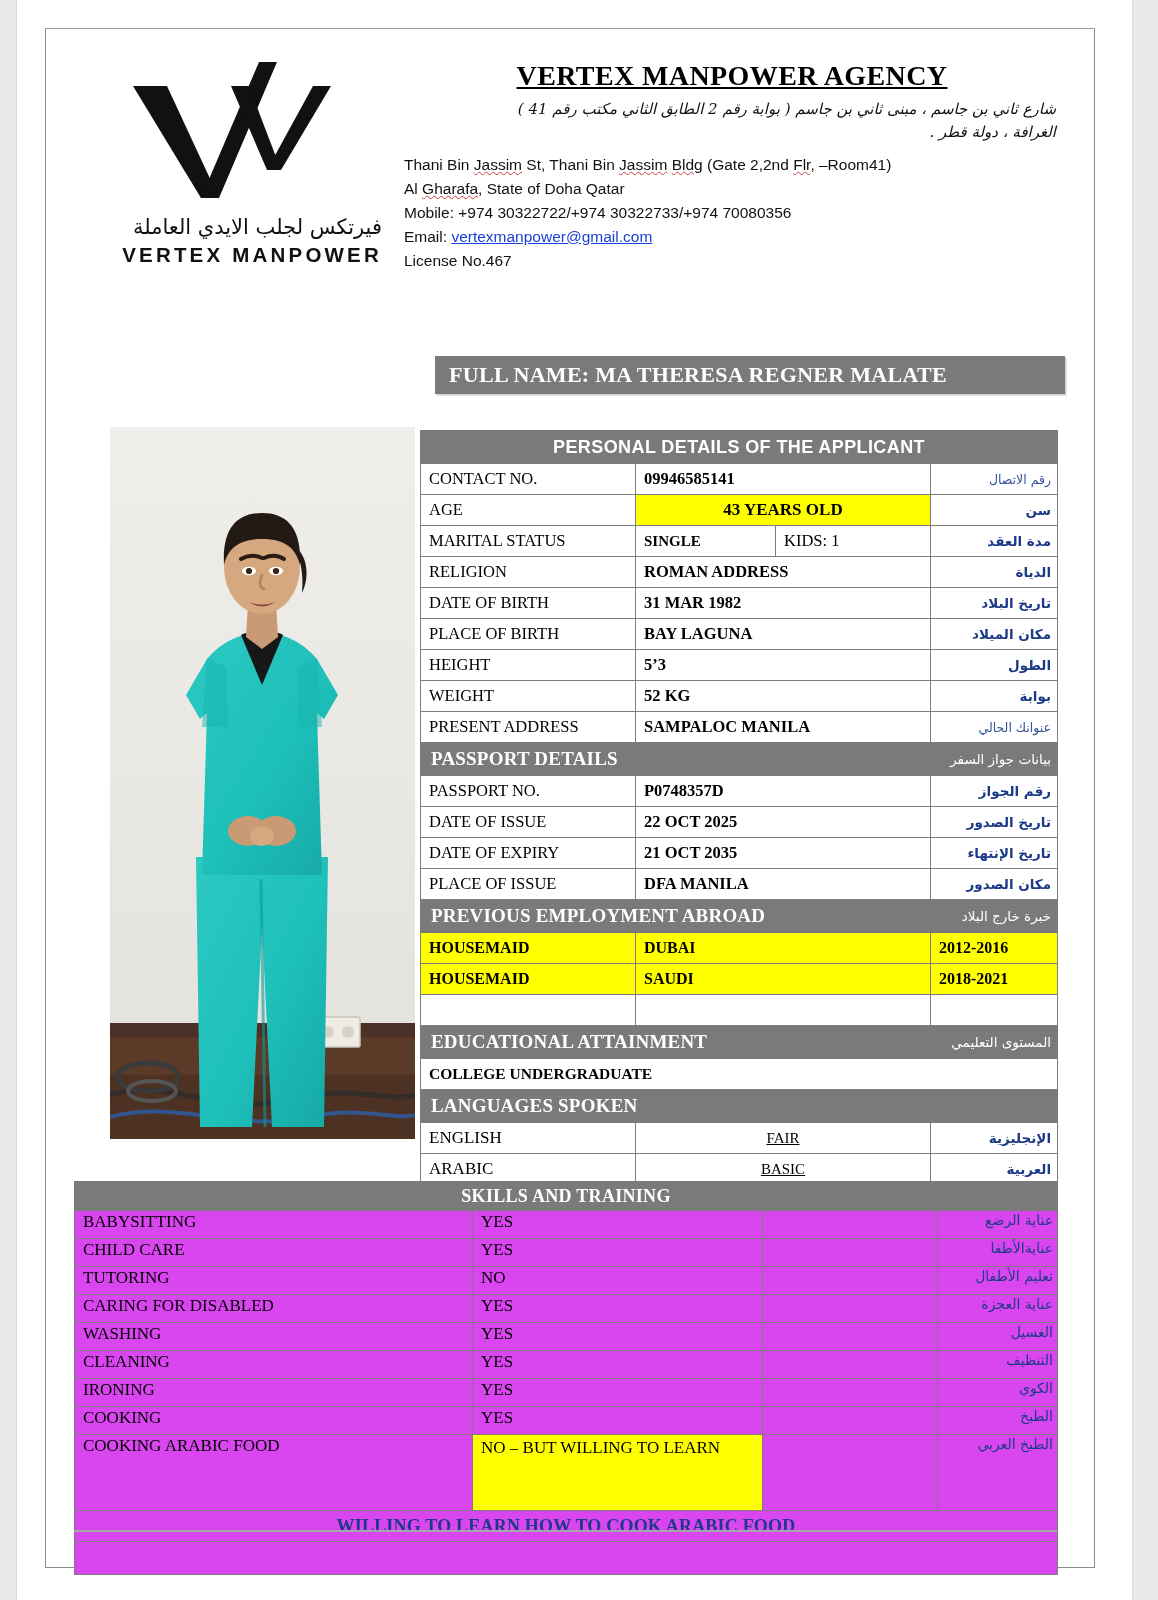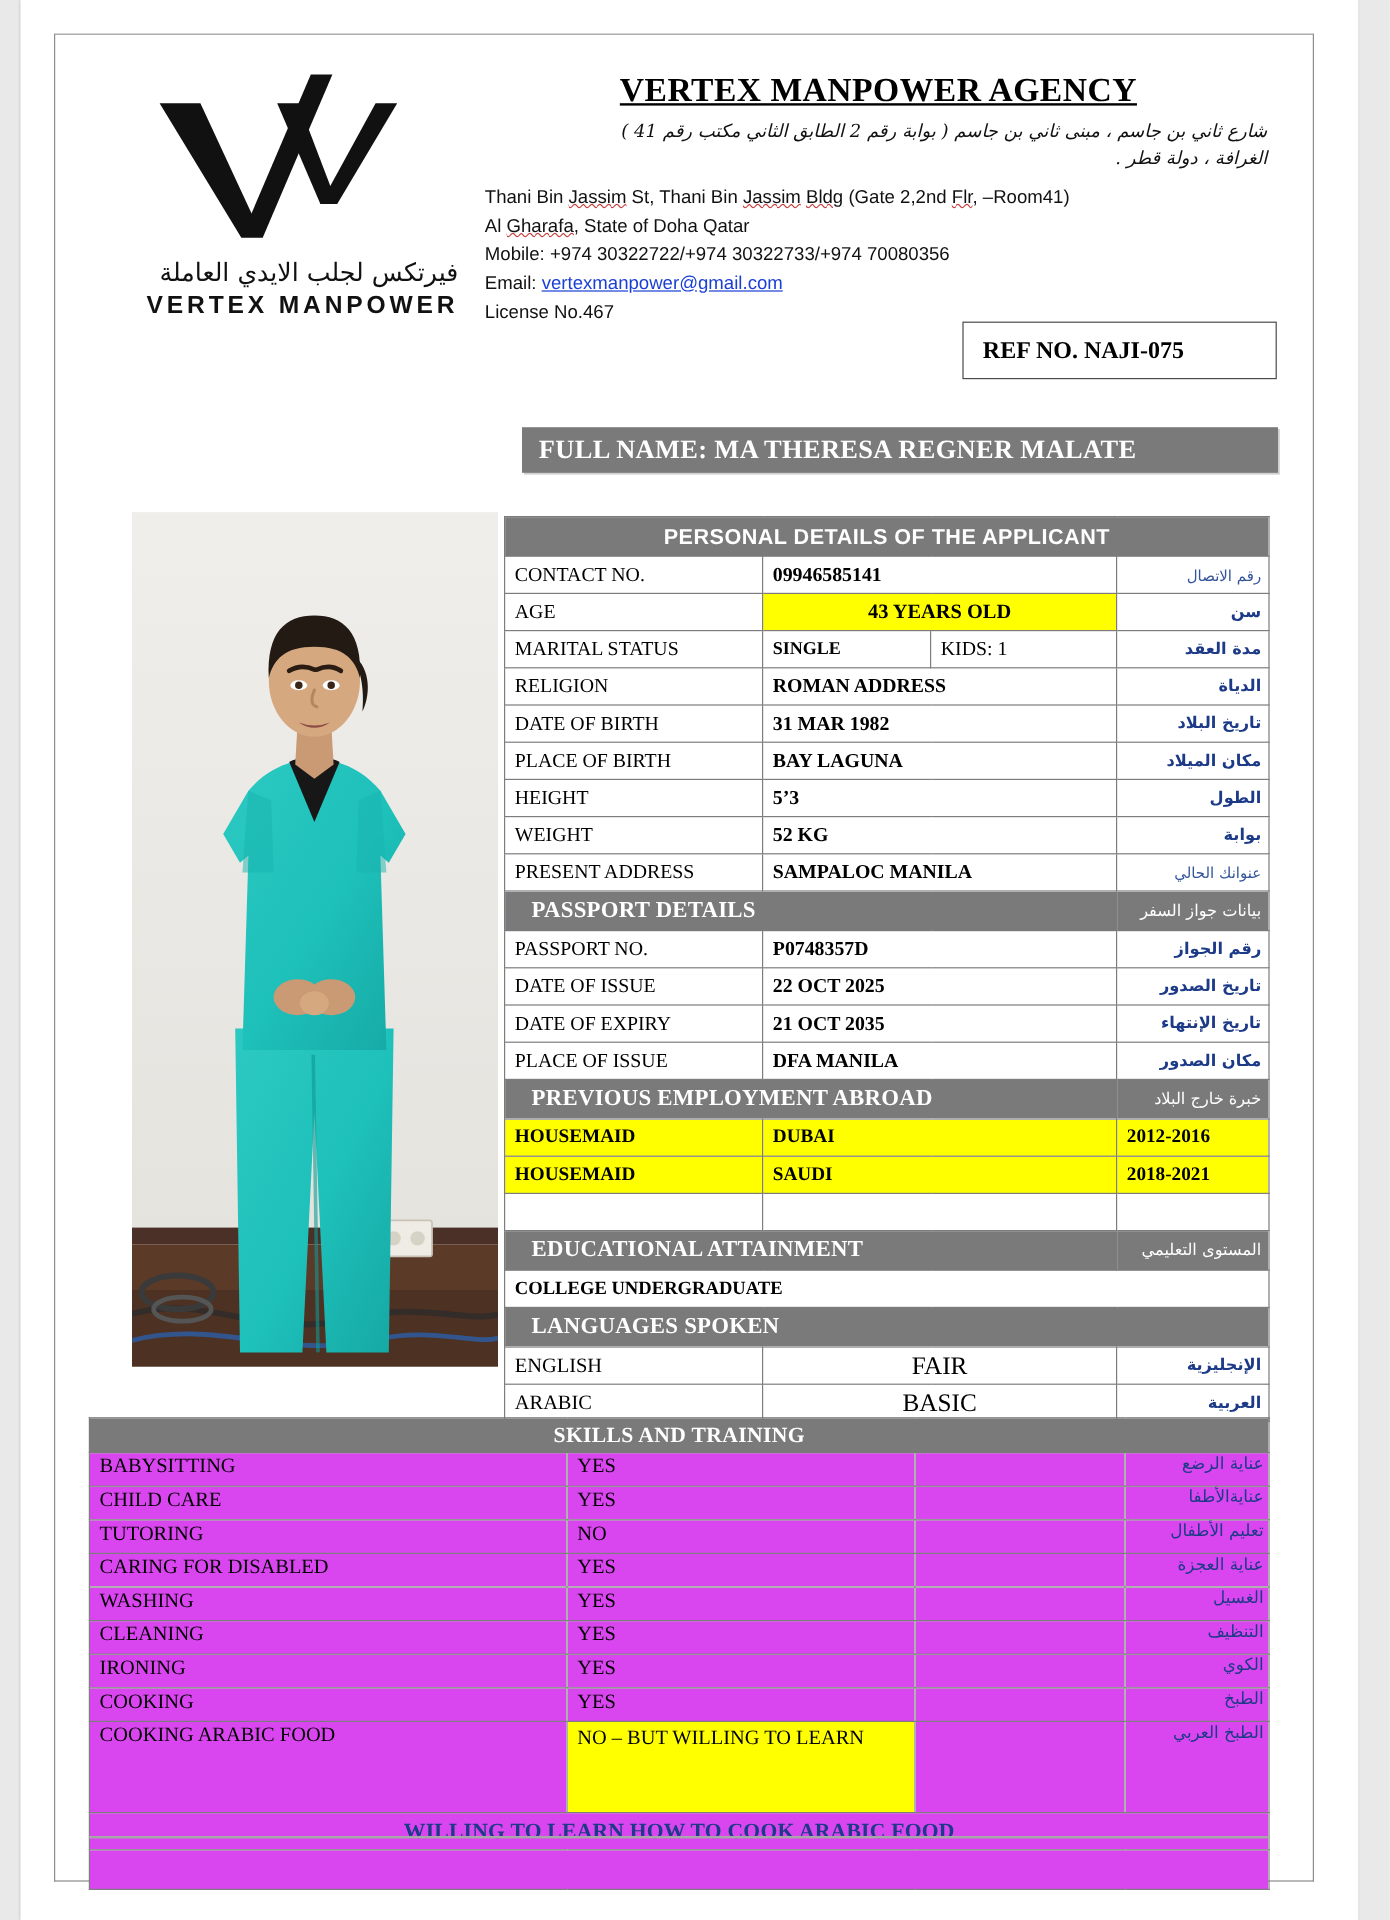"REF NO. NAJI-075" div.ref-box { html: <div>REF NO. NAJI-075</div> -> none }
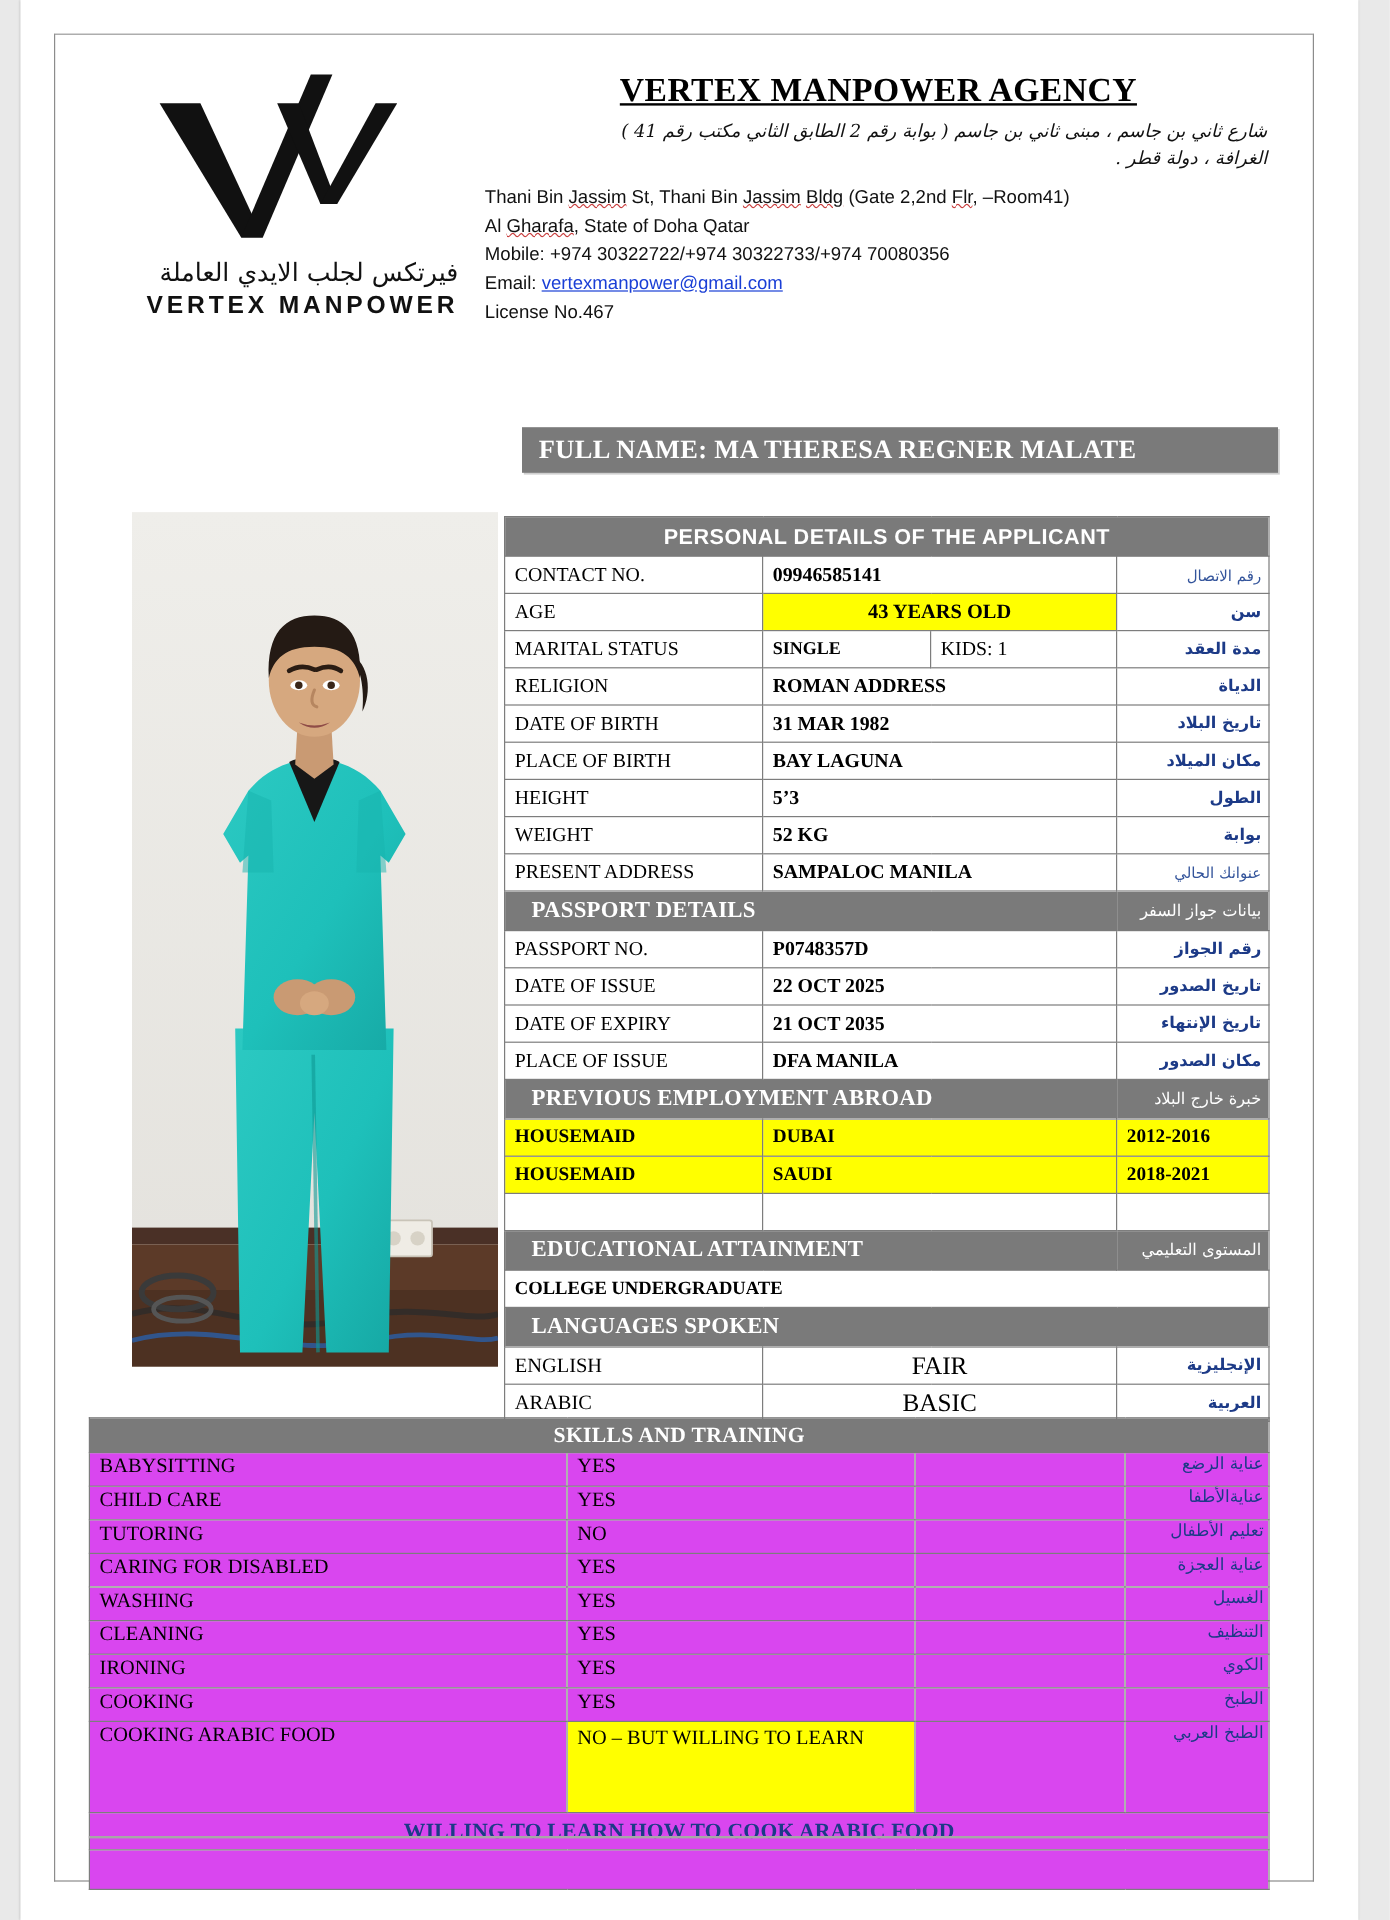"PASSPORT DETAILS" td.left-head { padding-left: 22px -> 10px }
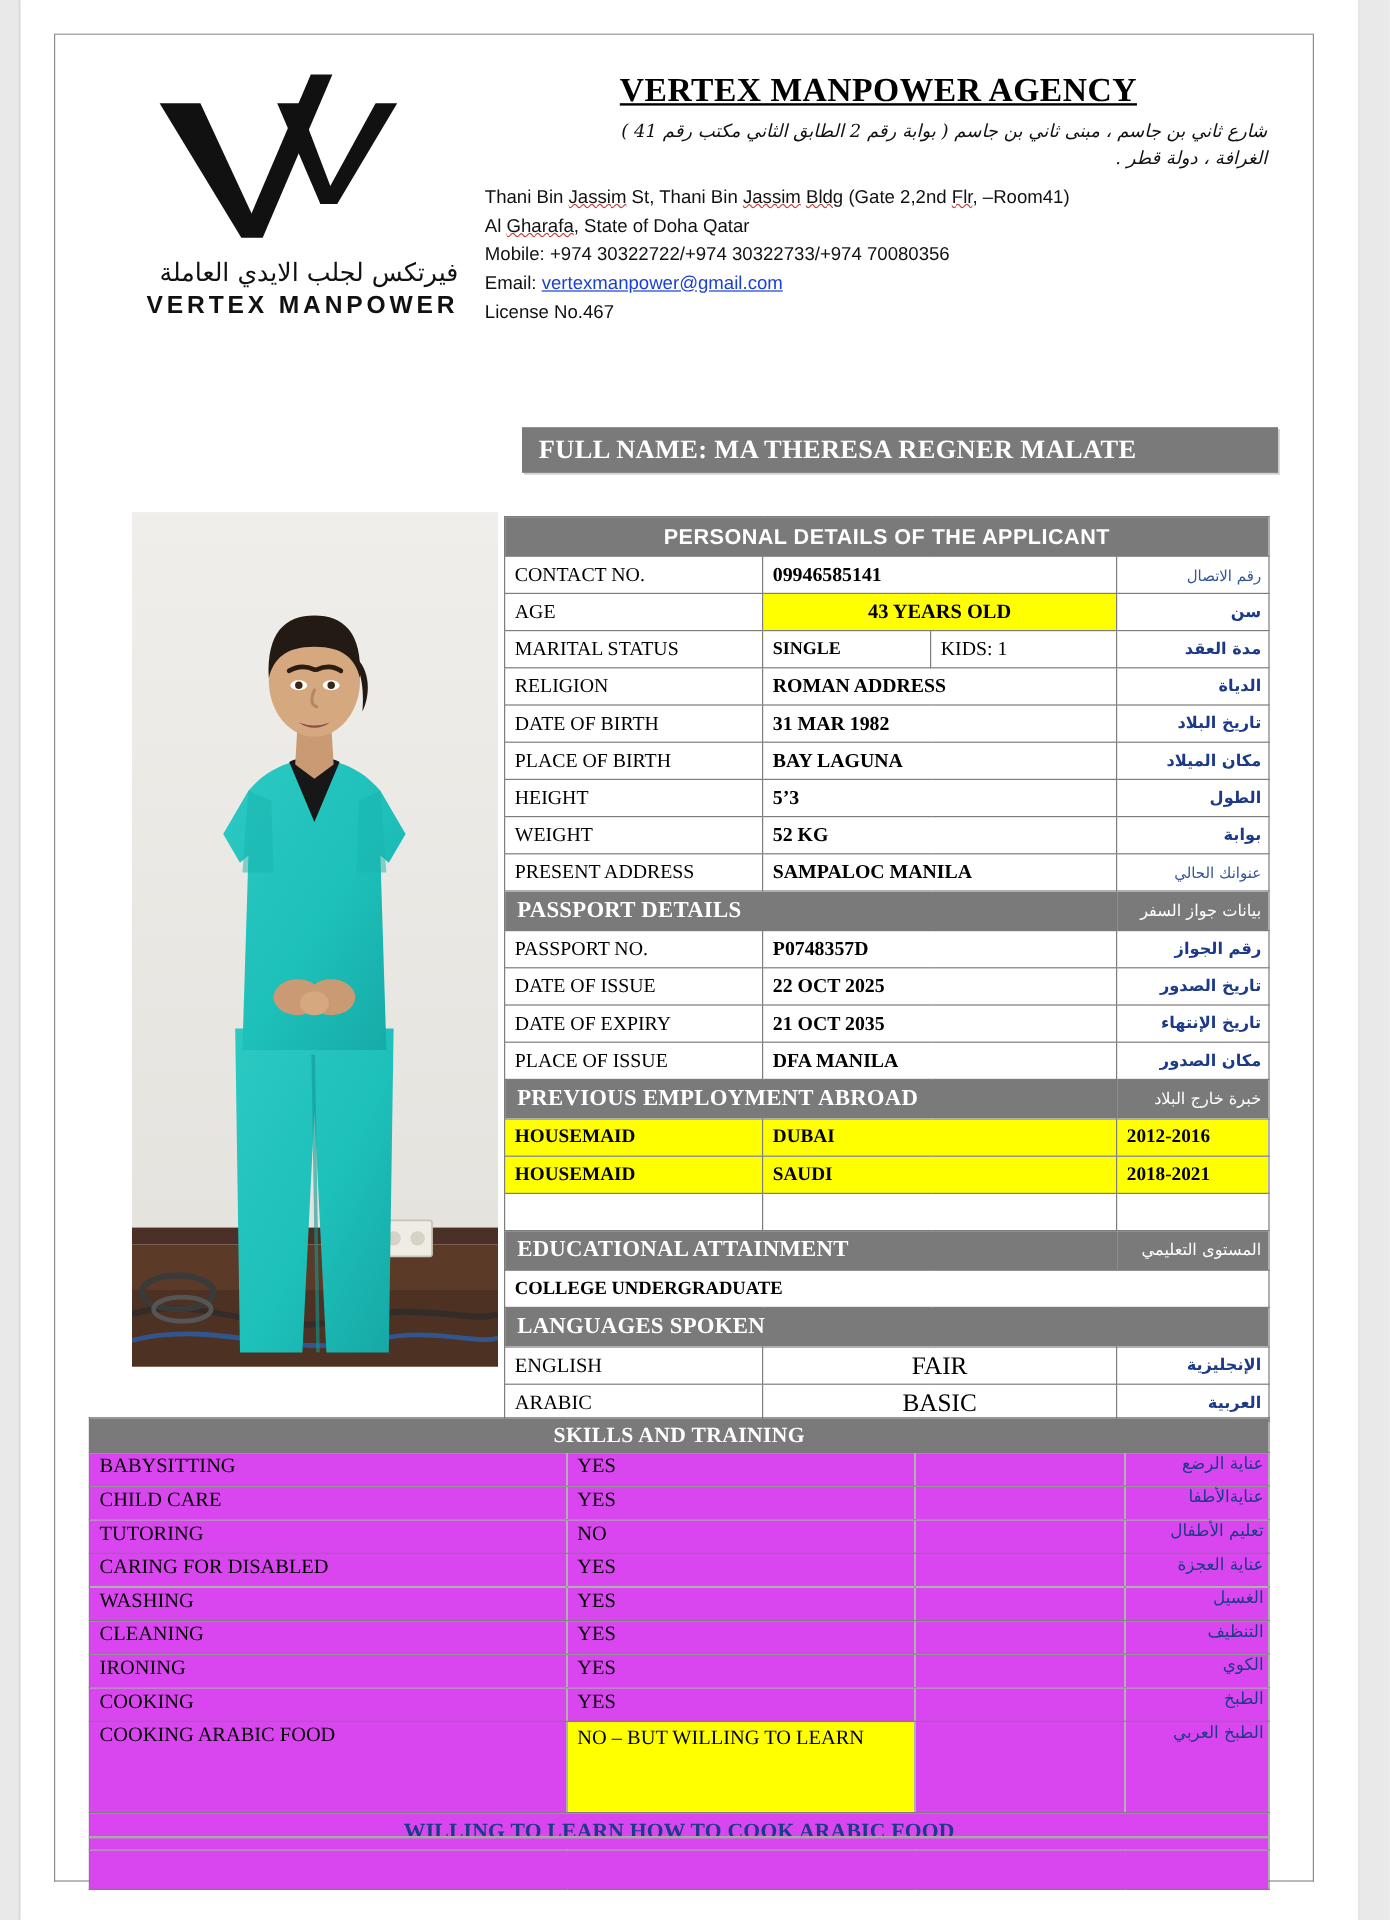"FAIR" td.lang-level { font-size: 21px -> 15px; text-decoration: none -> underline }
